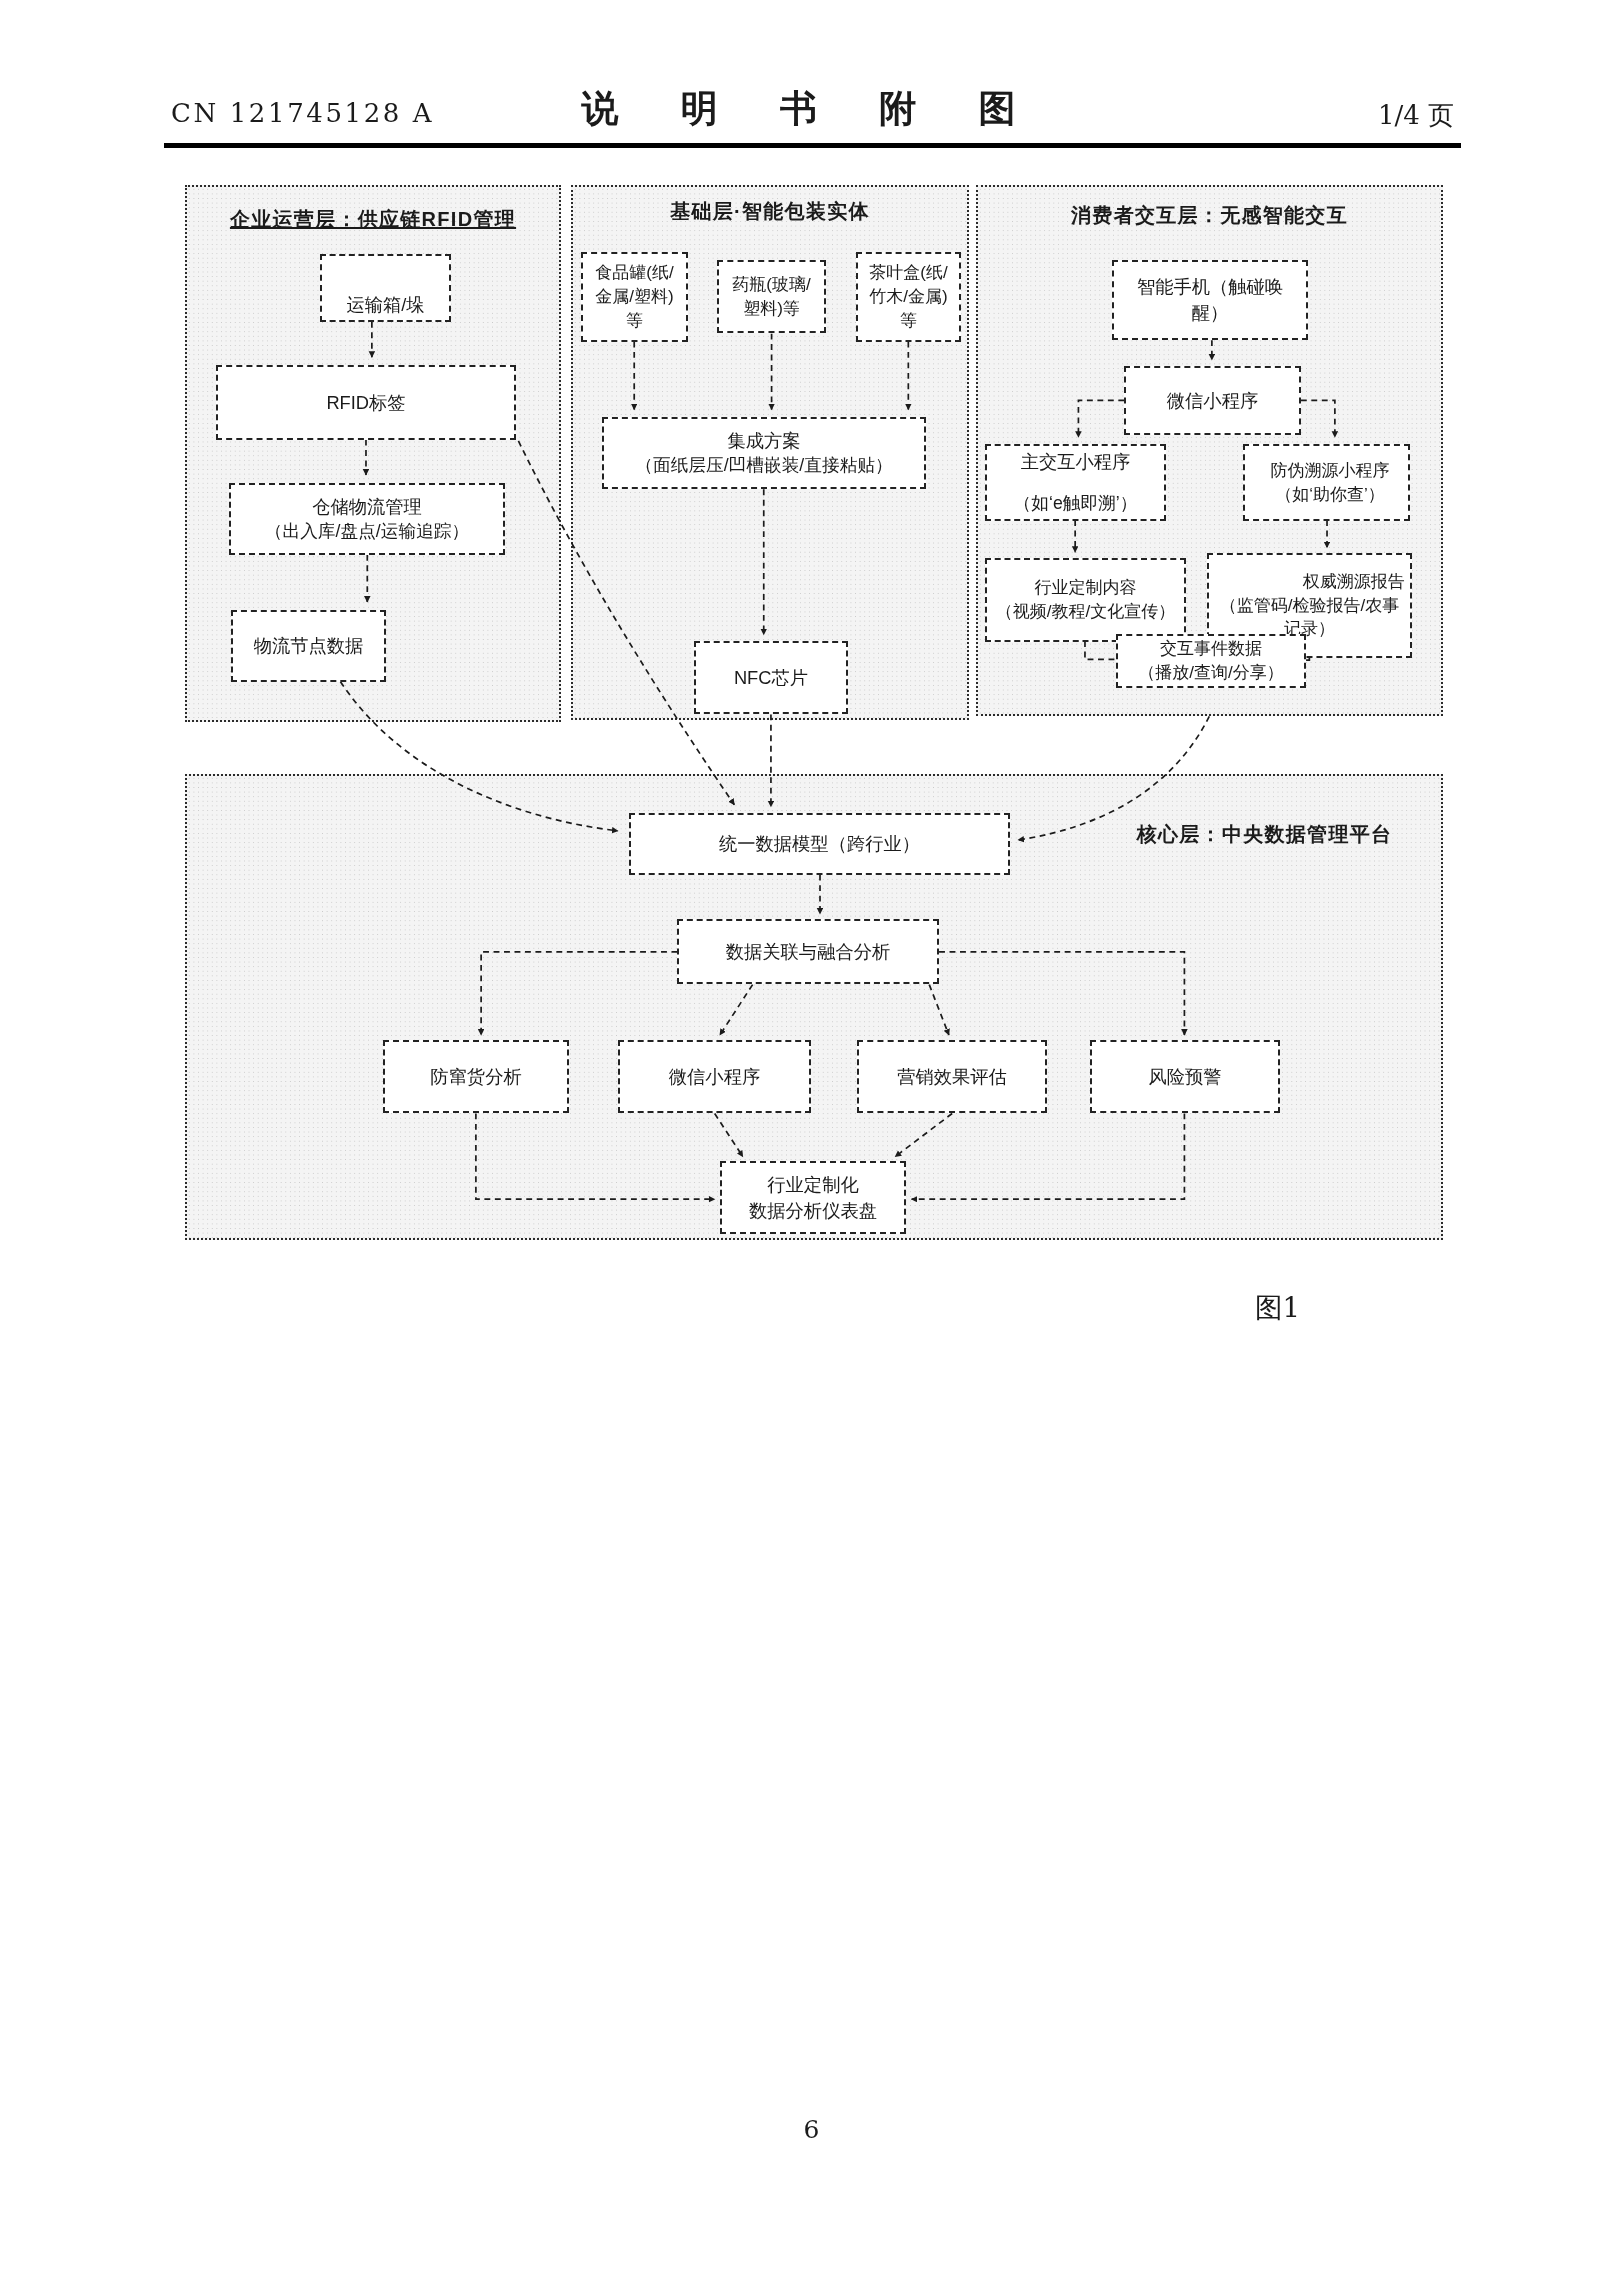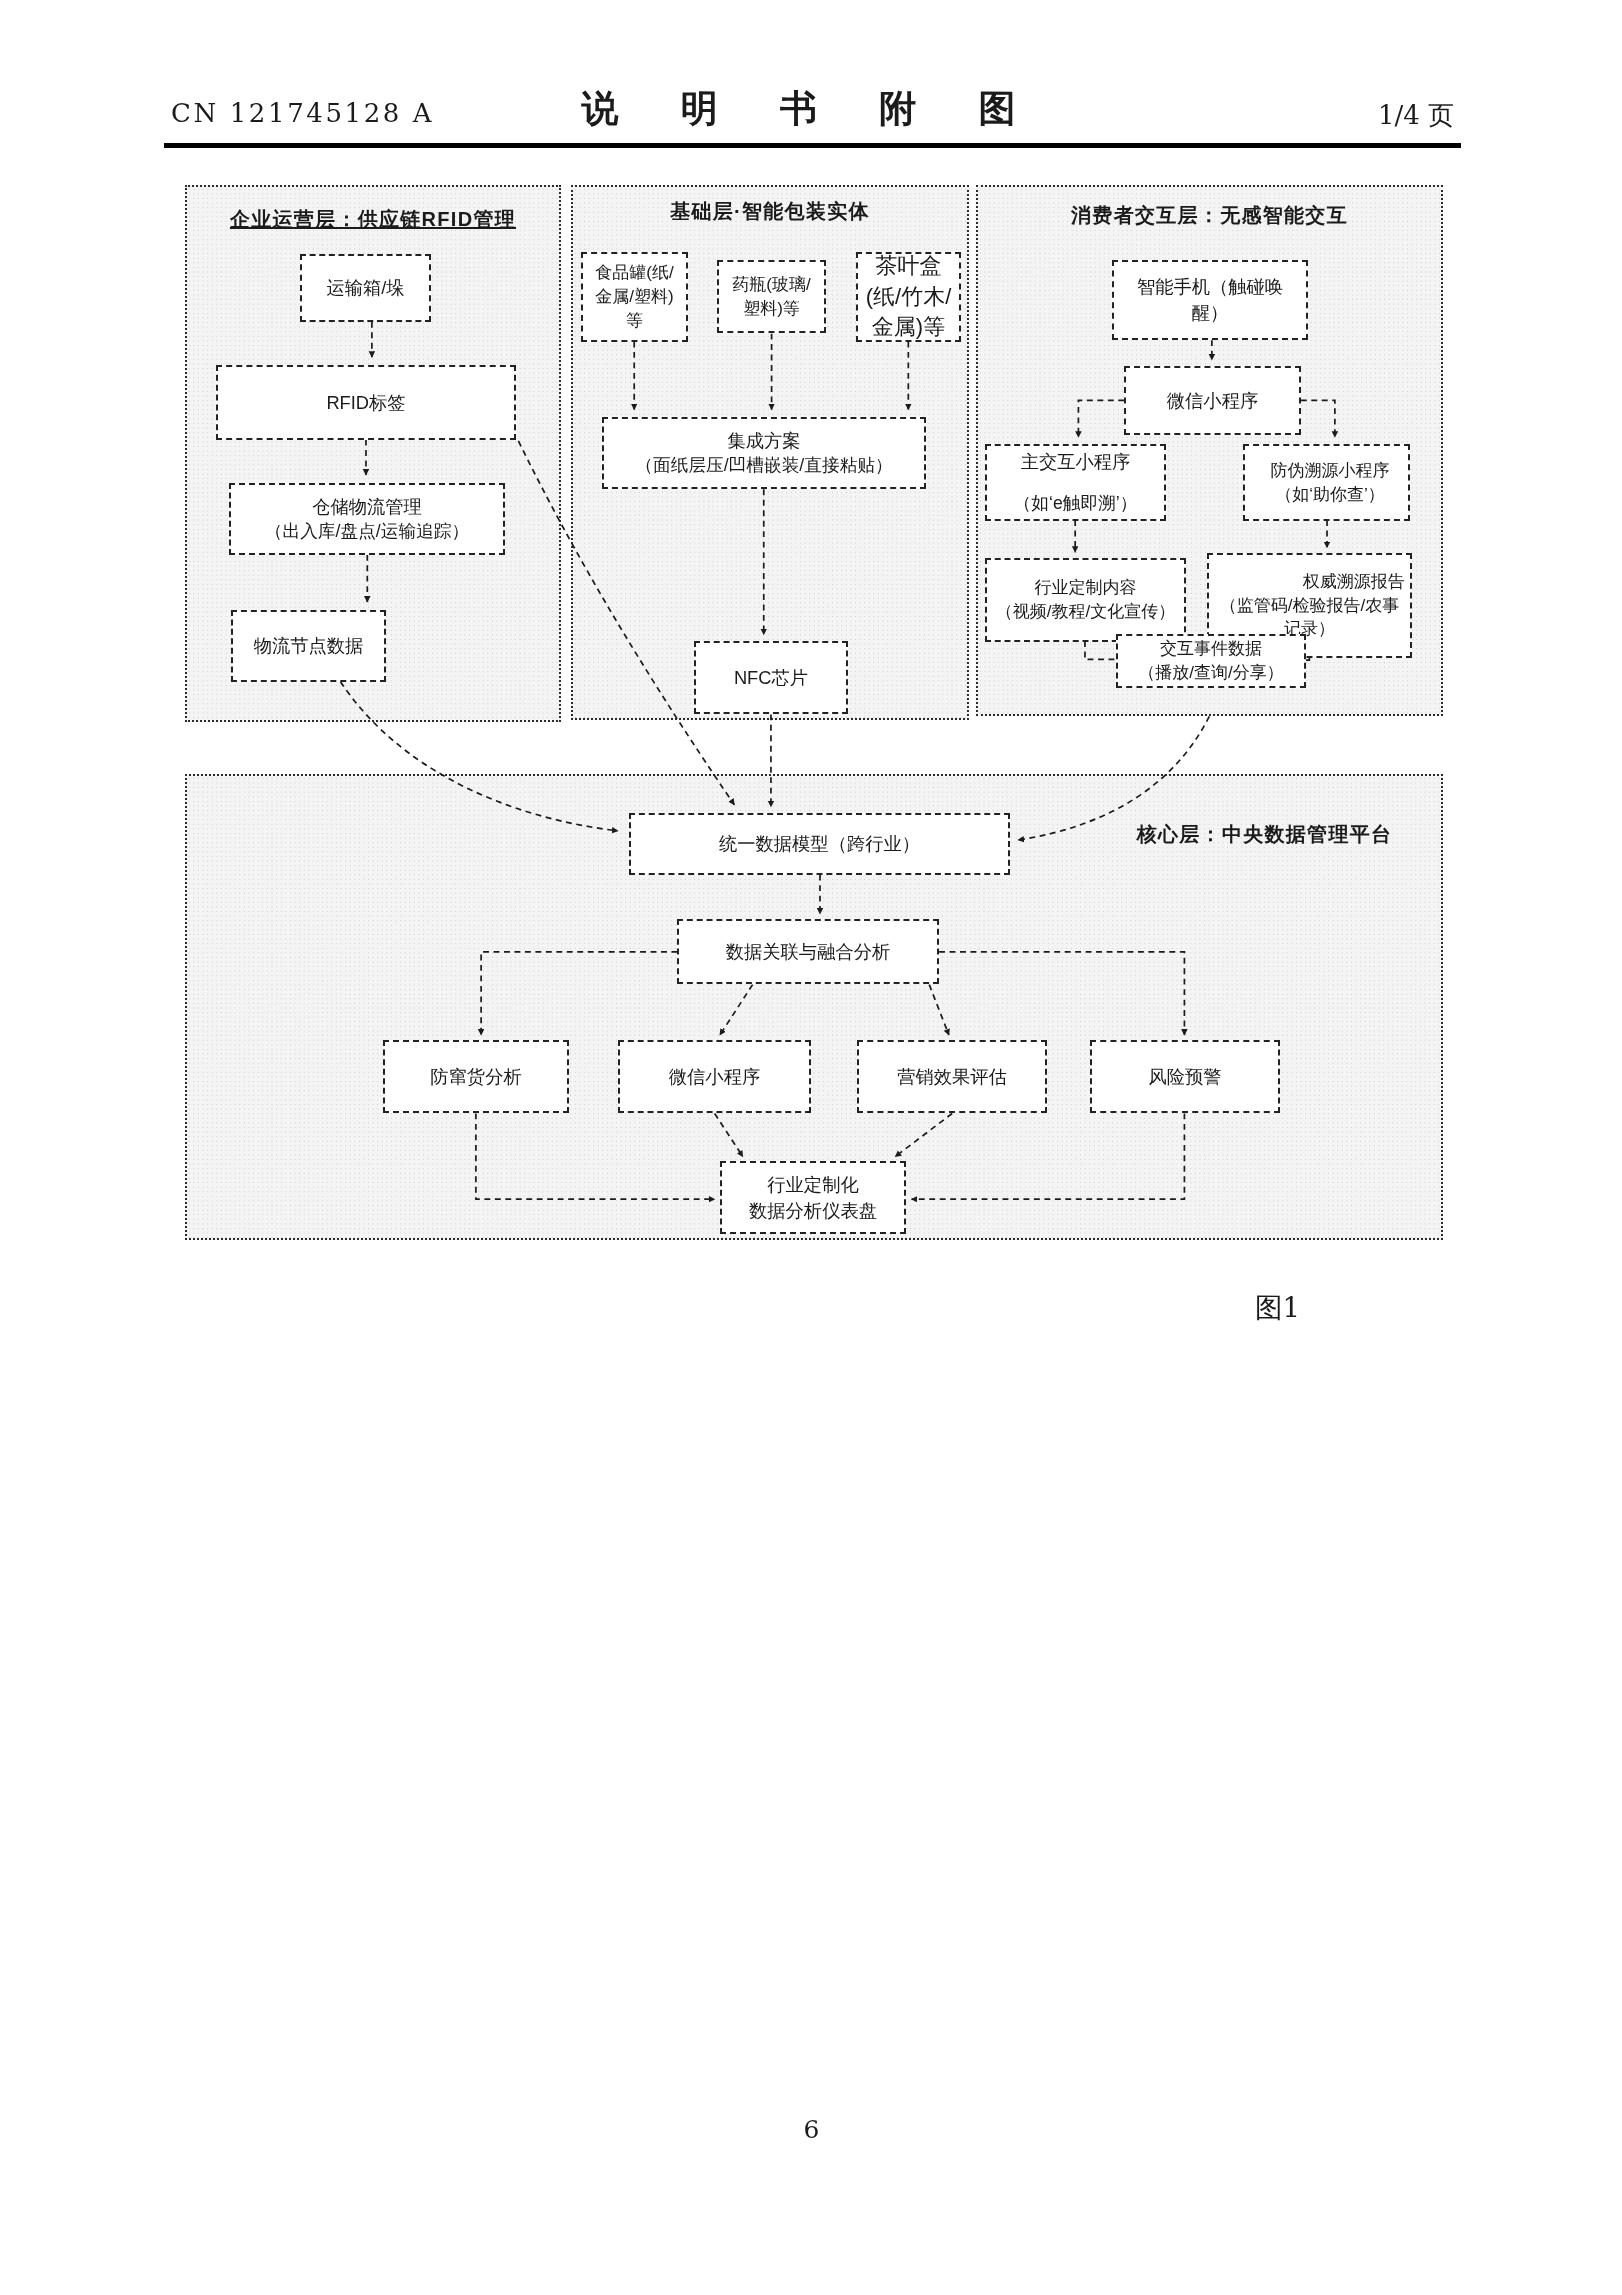"茶叶盒(纸/竹木/金属)等" div.box { font-size: 22px -> 17px }
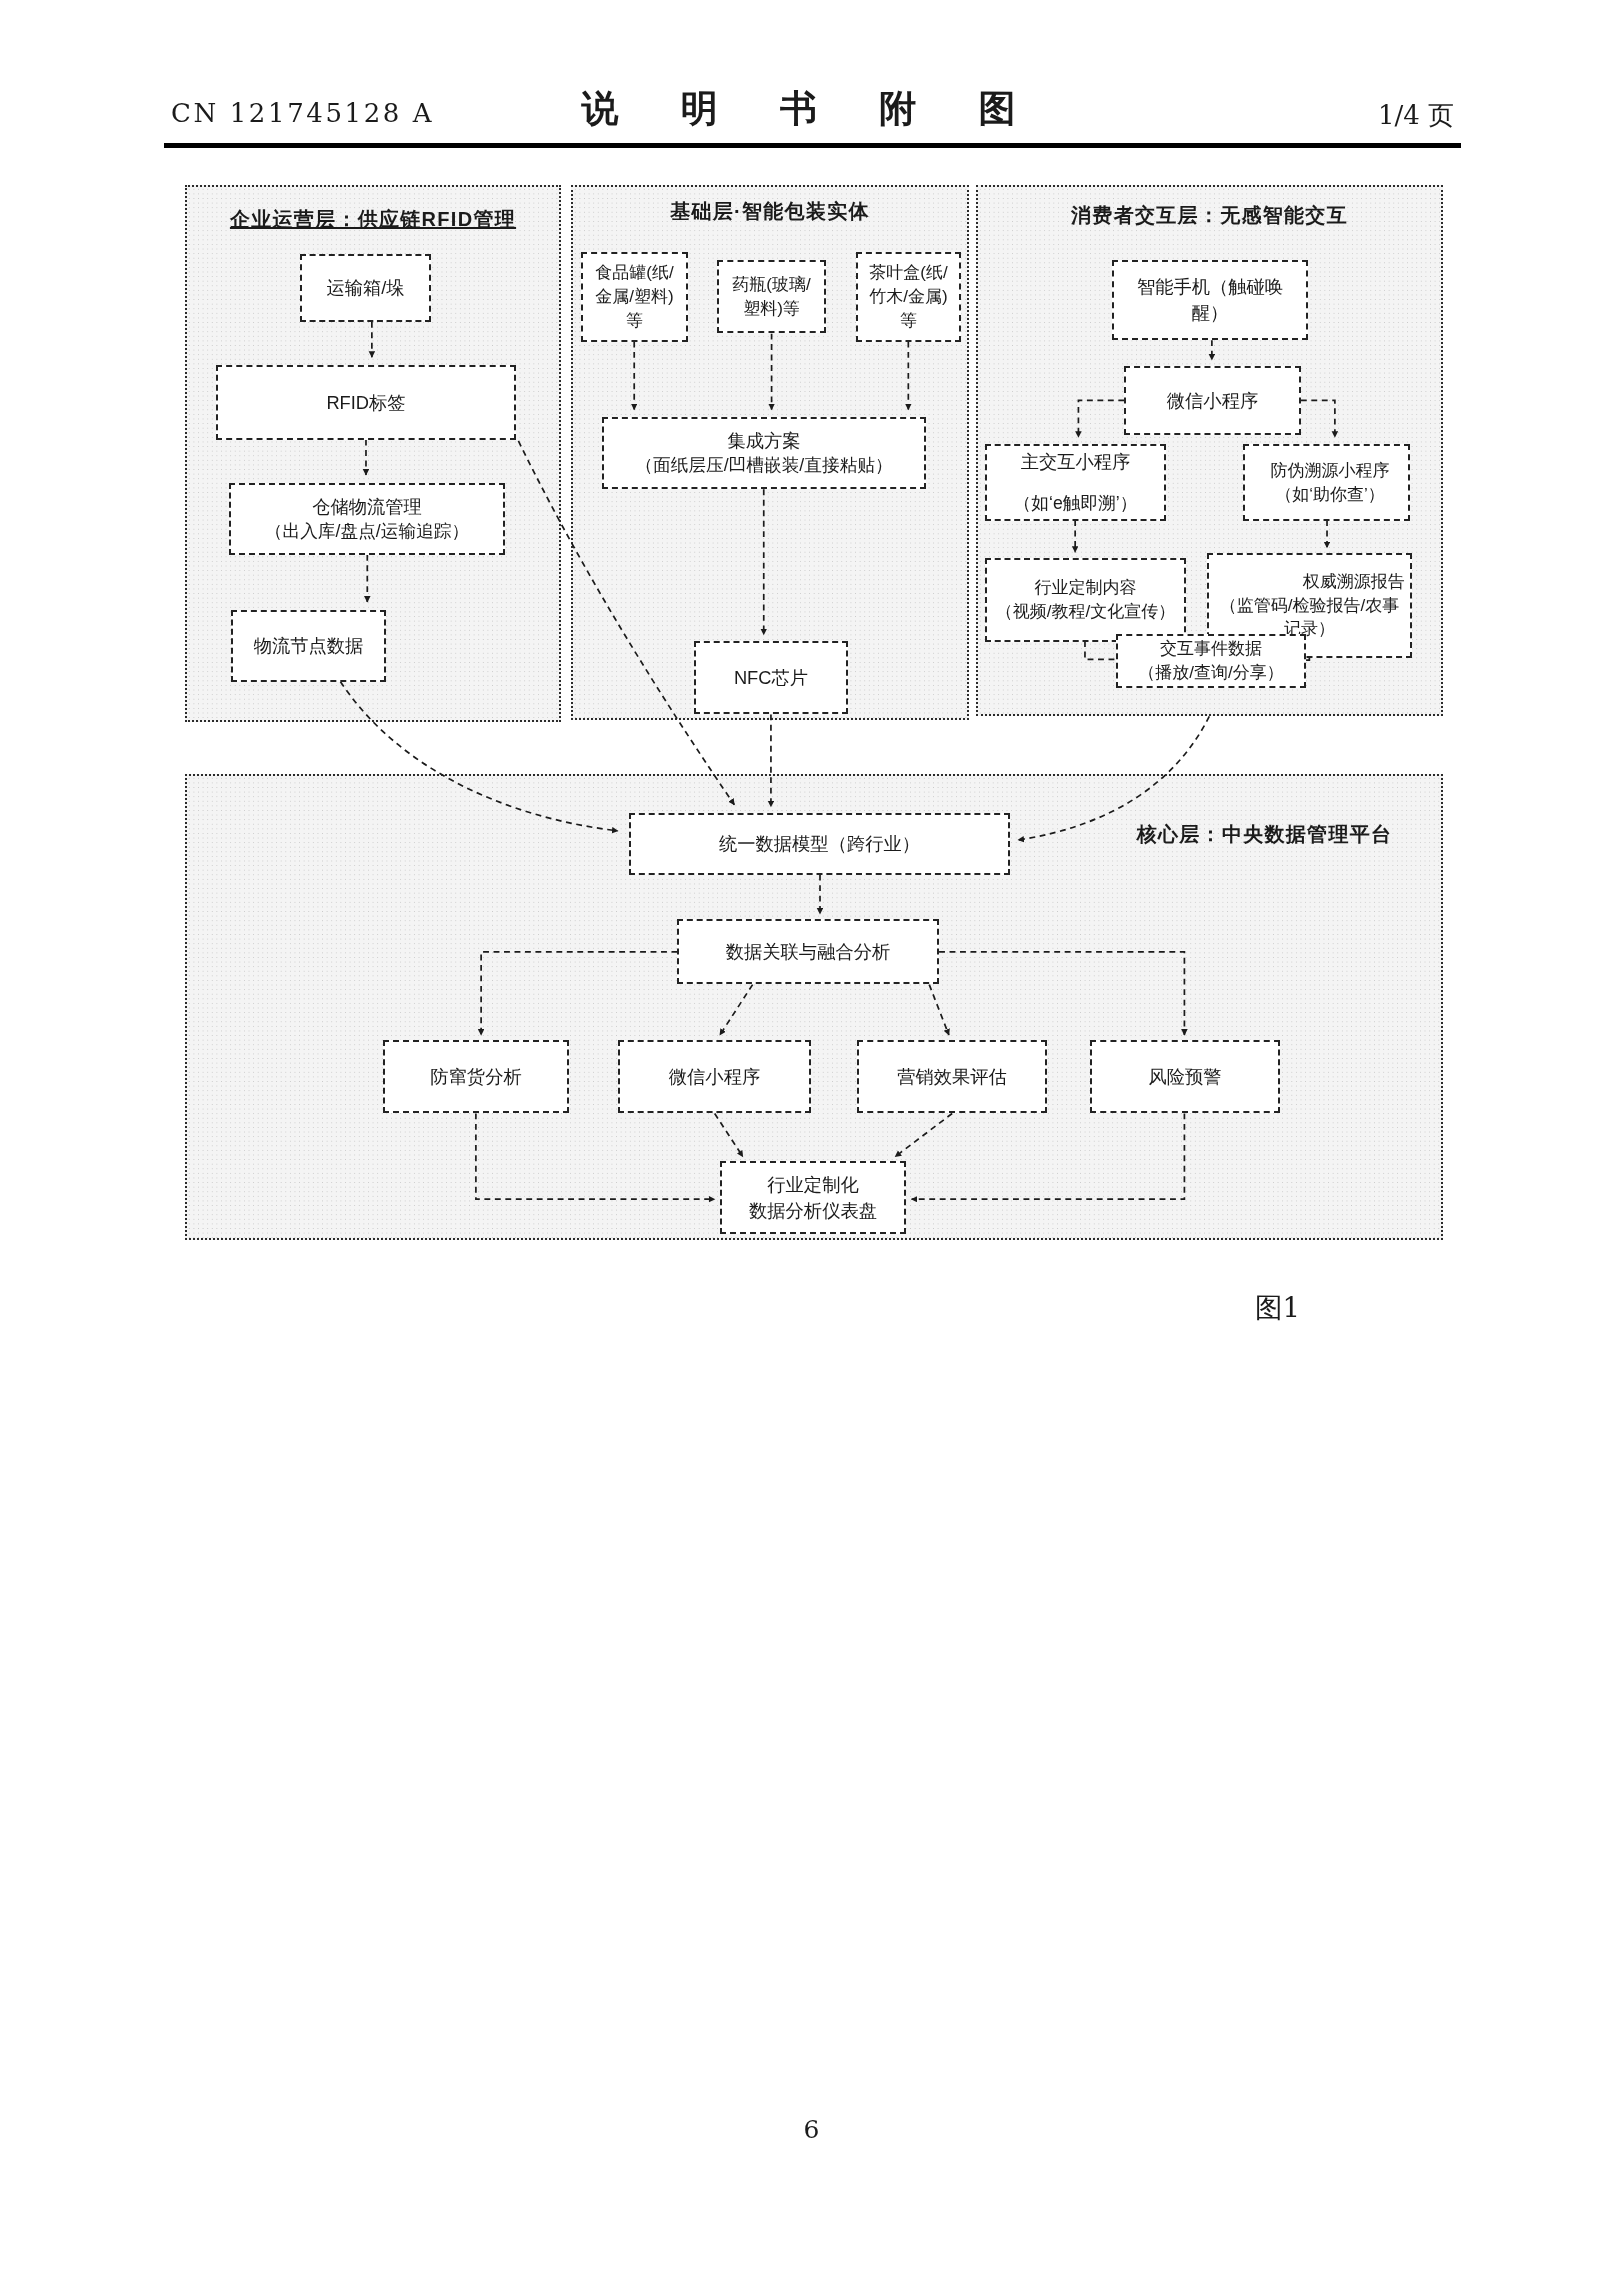"运输箱/垛" div.box { justify-content: none -> flex-end; left: 300px -> 320px }
